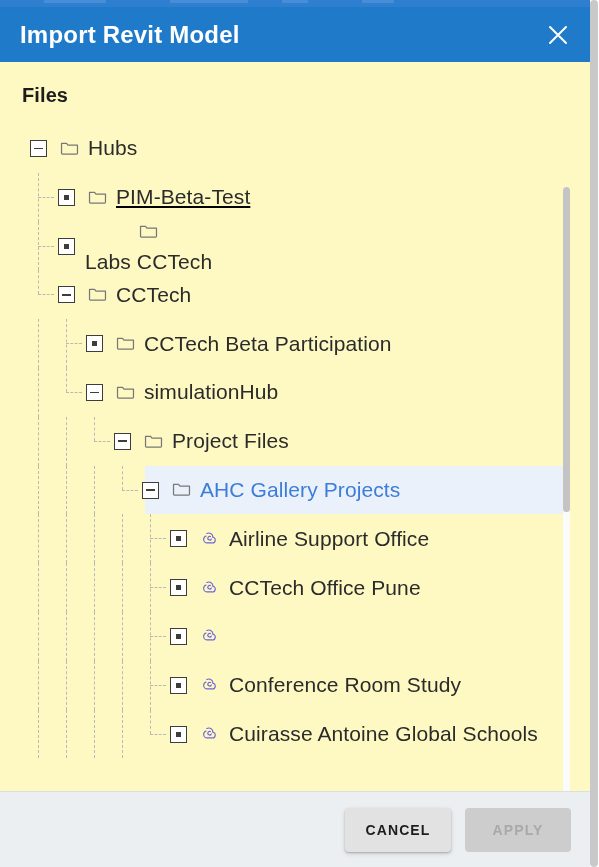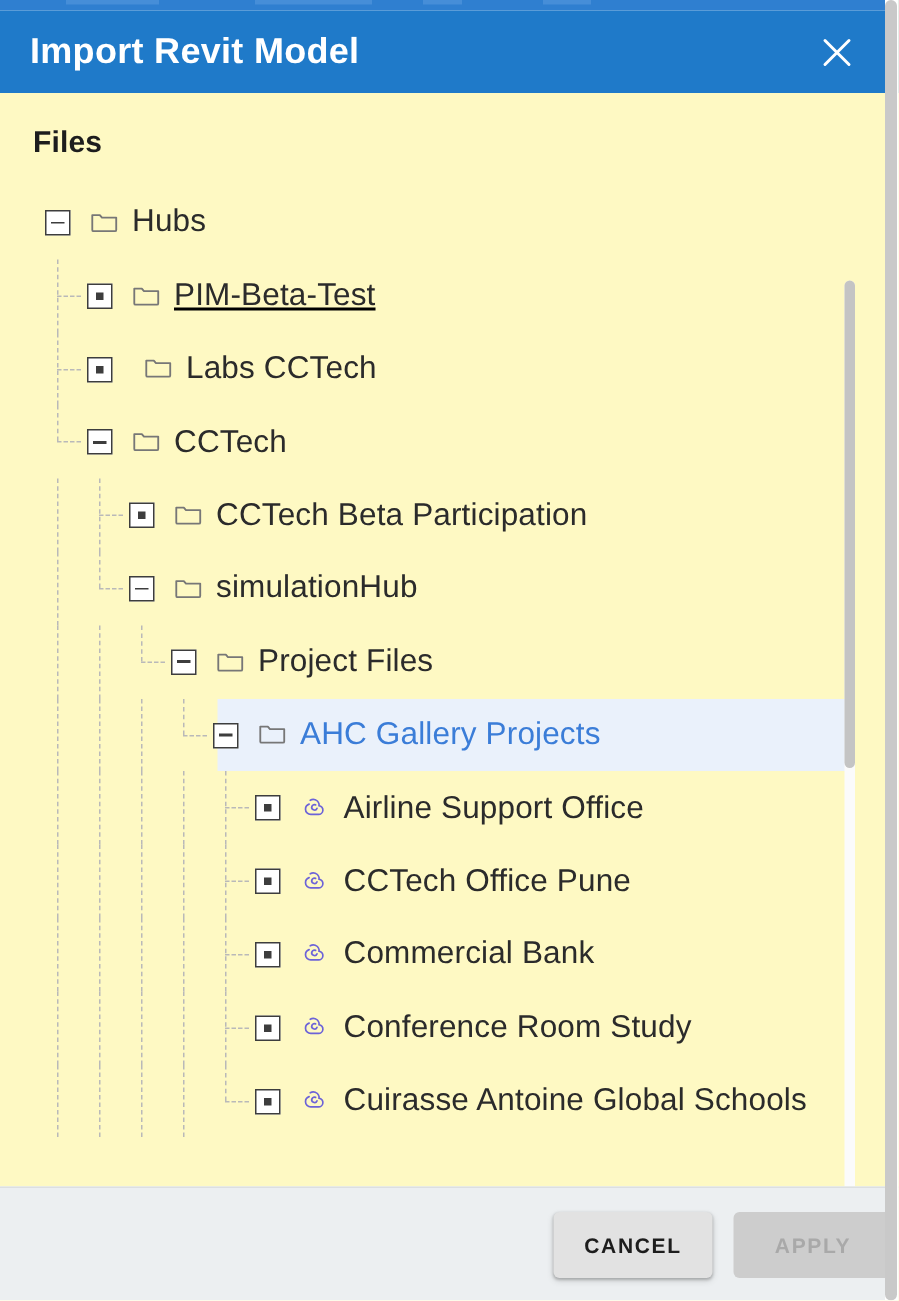"Labs CCTech" div.row-content { flex-direction: none -> column; left: 96px -> 85px }
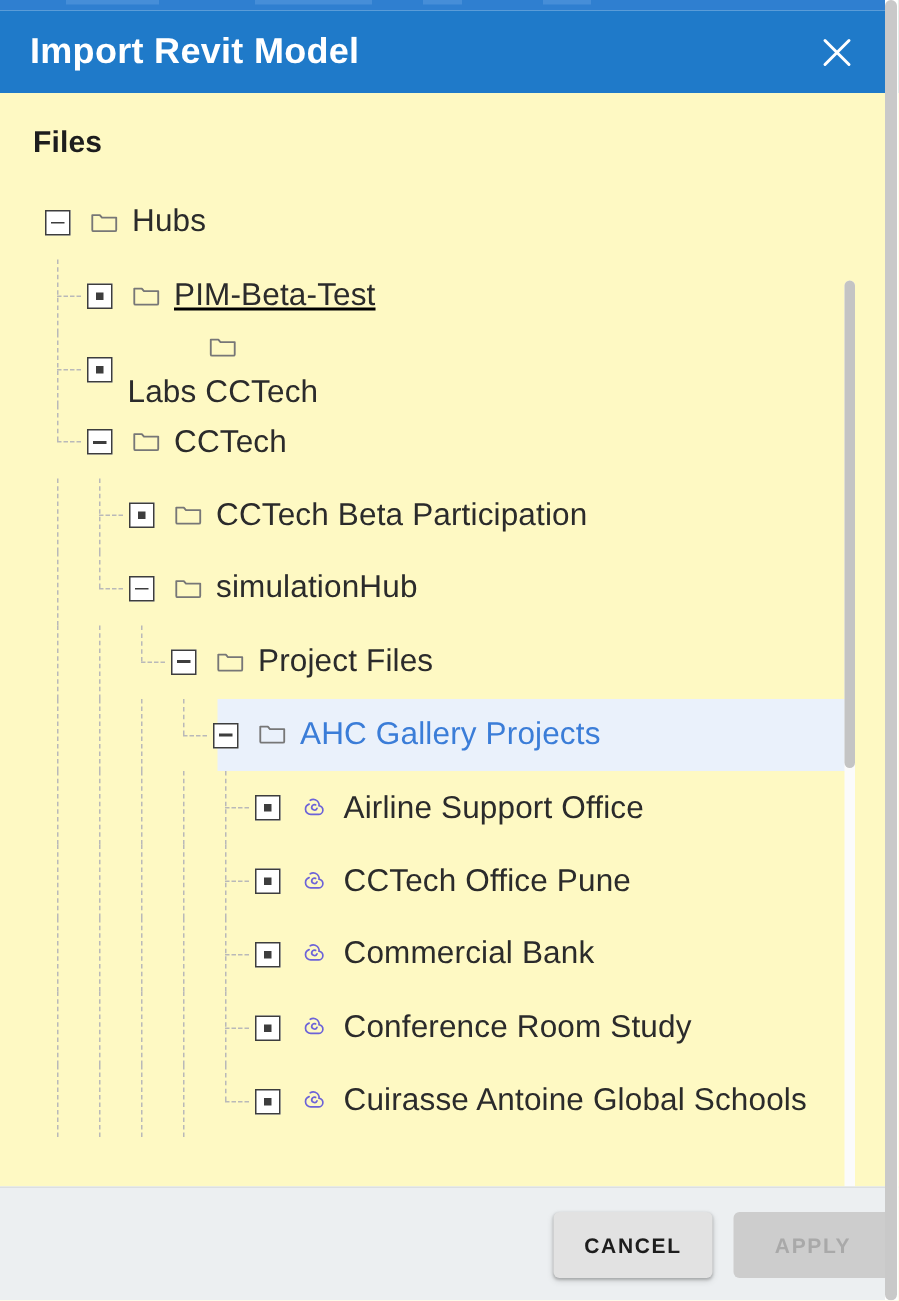"Commercial Bank" span.node-label { html: <span>Commercial Bank</span> -> none }
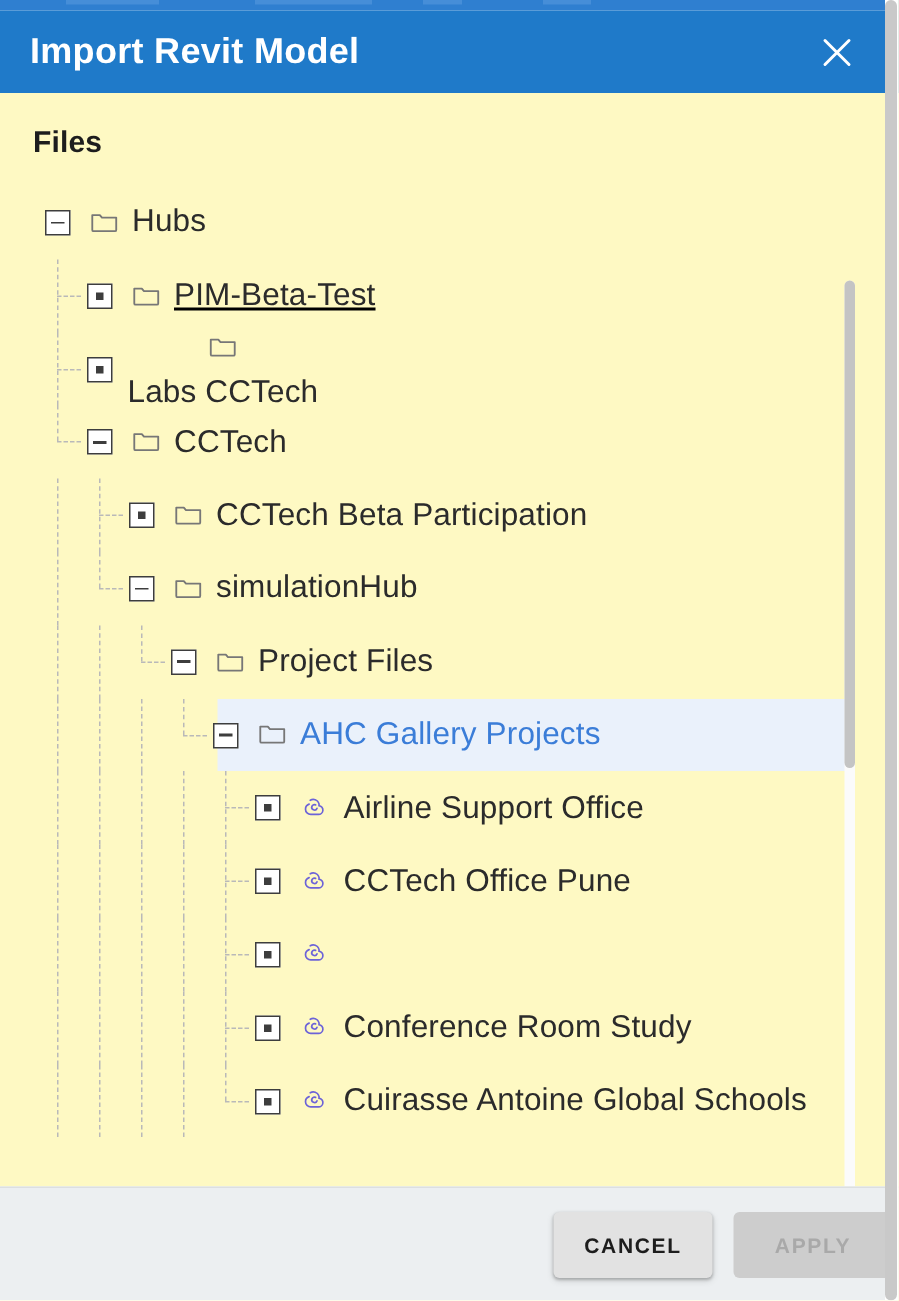"CANCEL" .dlg-footer { padding-right: 4px -> 28px }
